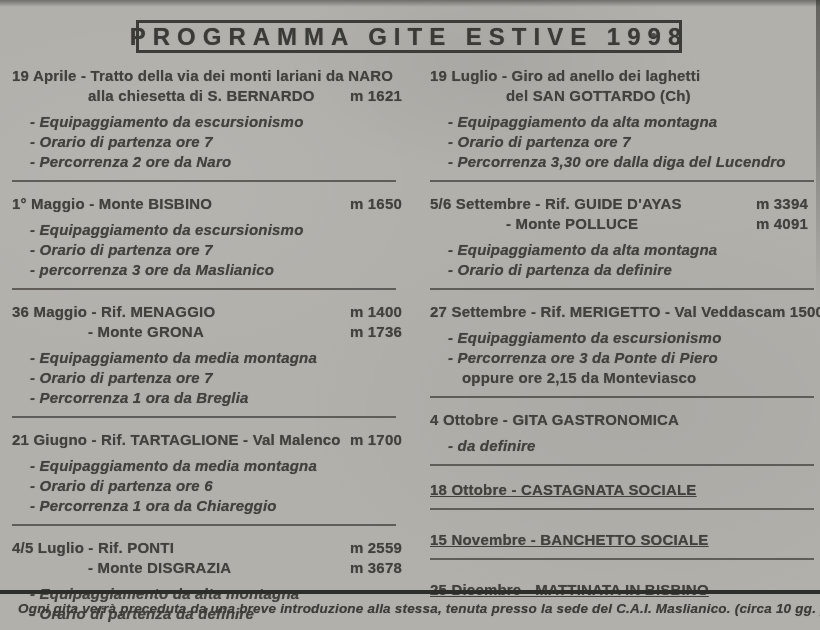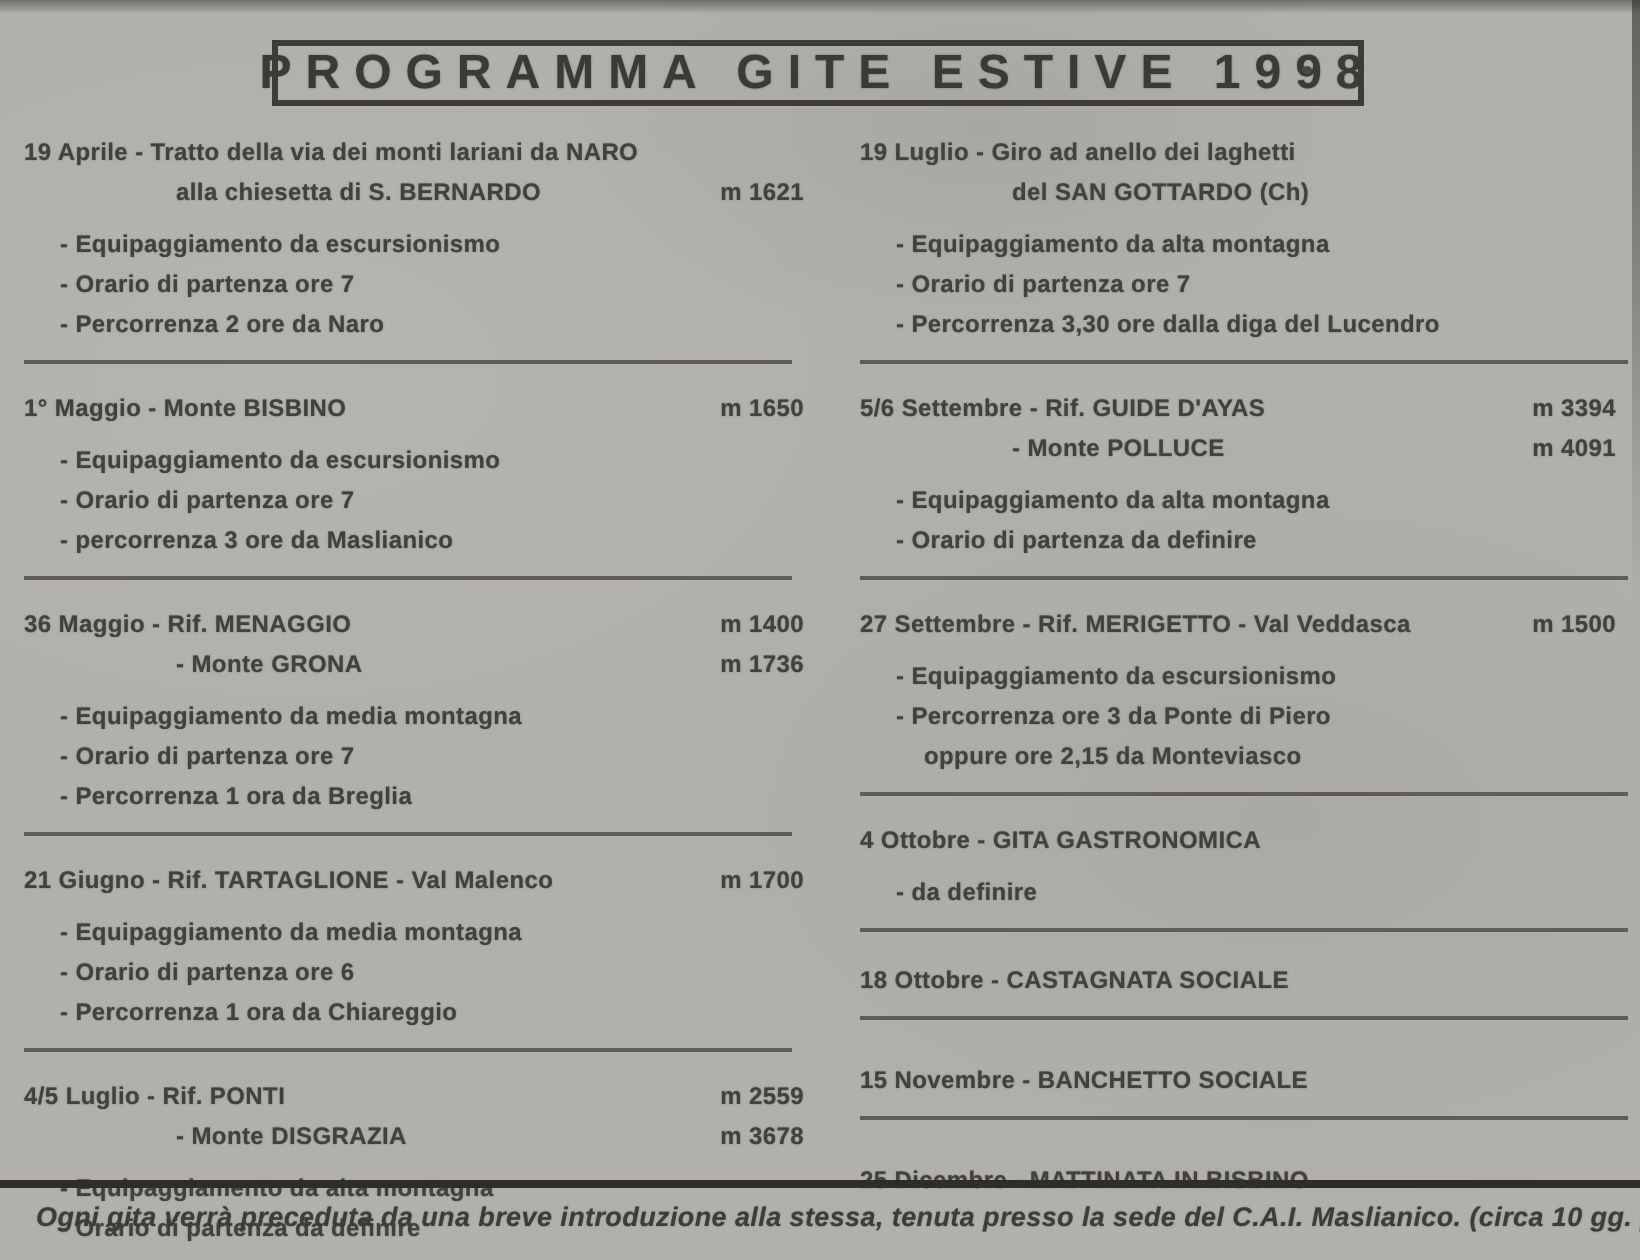"19 Aprile - Tratto della" .line { font-size: 12px -> 15px }
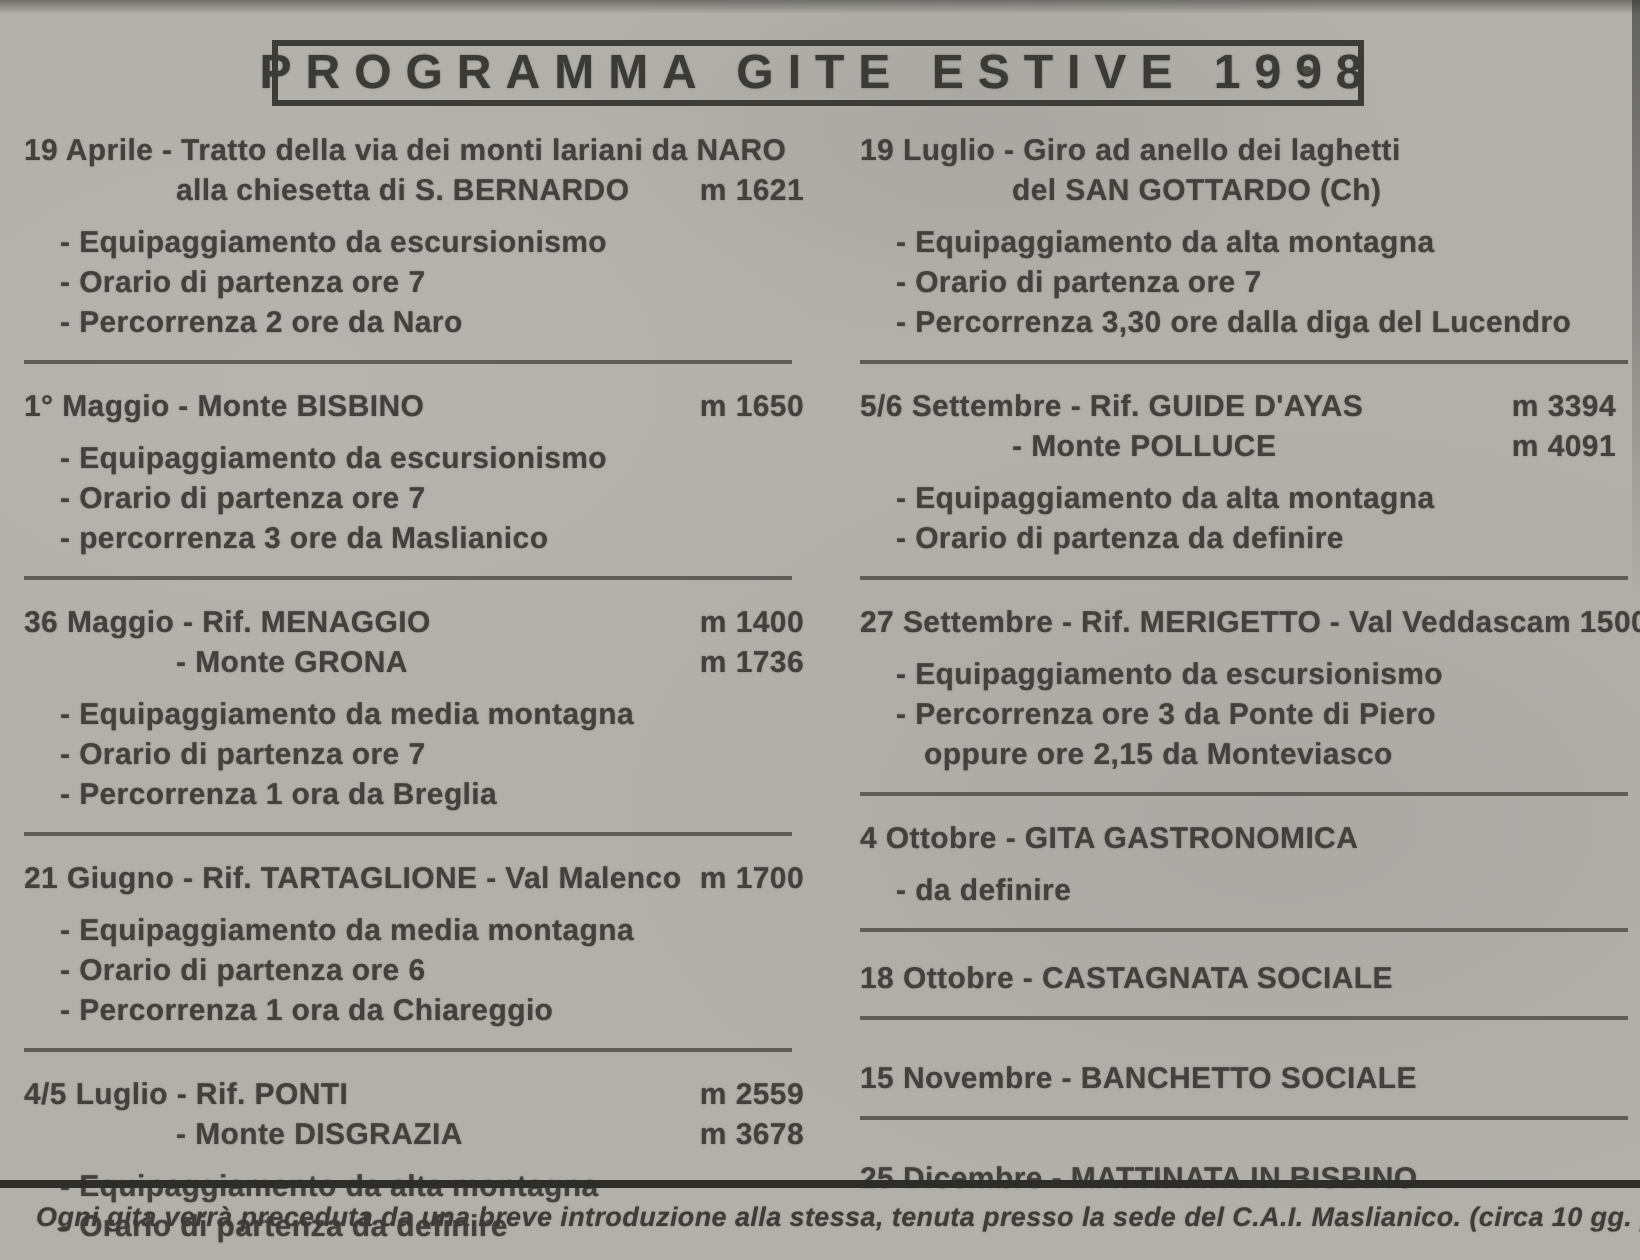"- Equipaggiamento da escursionismo" .line.d { font-style: none -> italic }
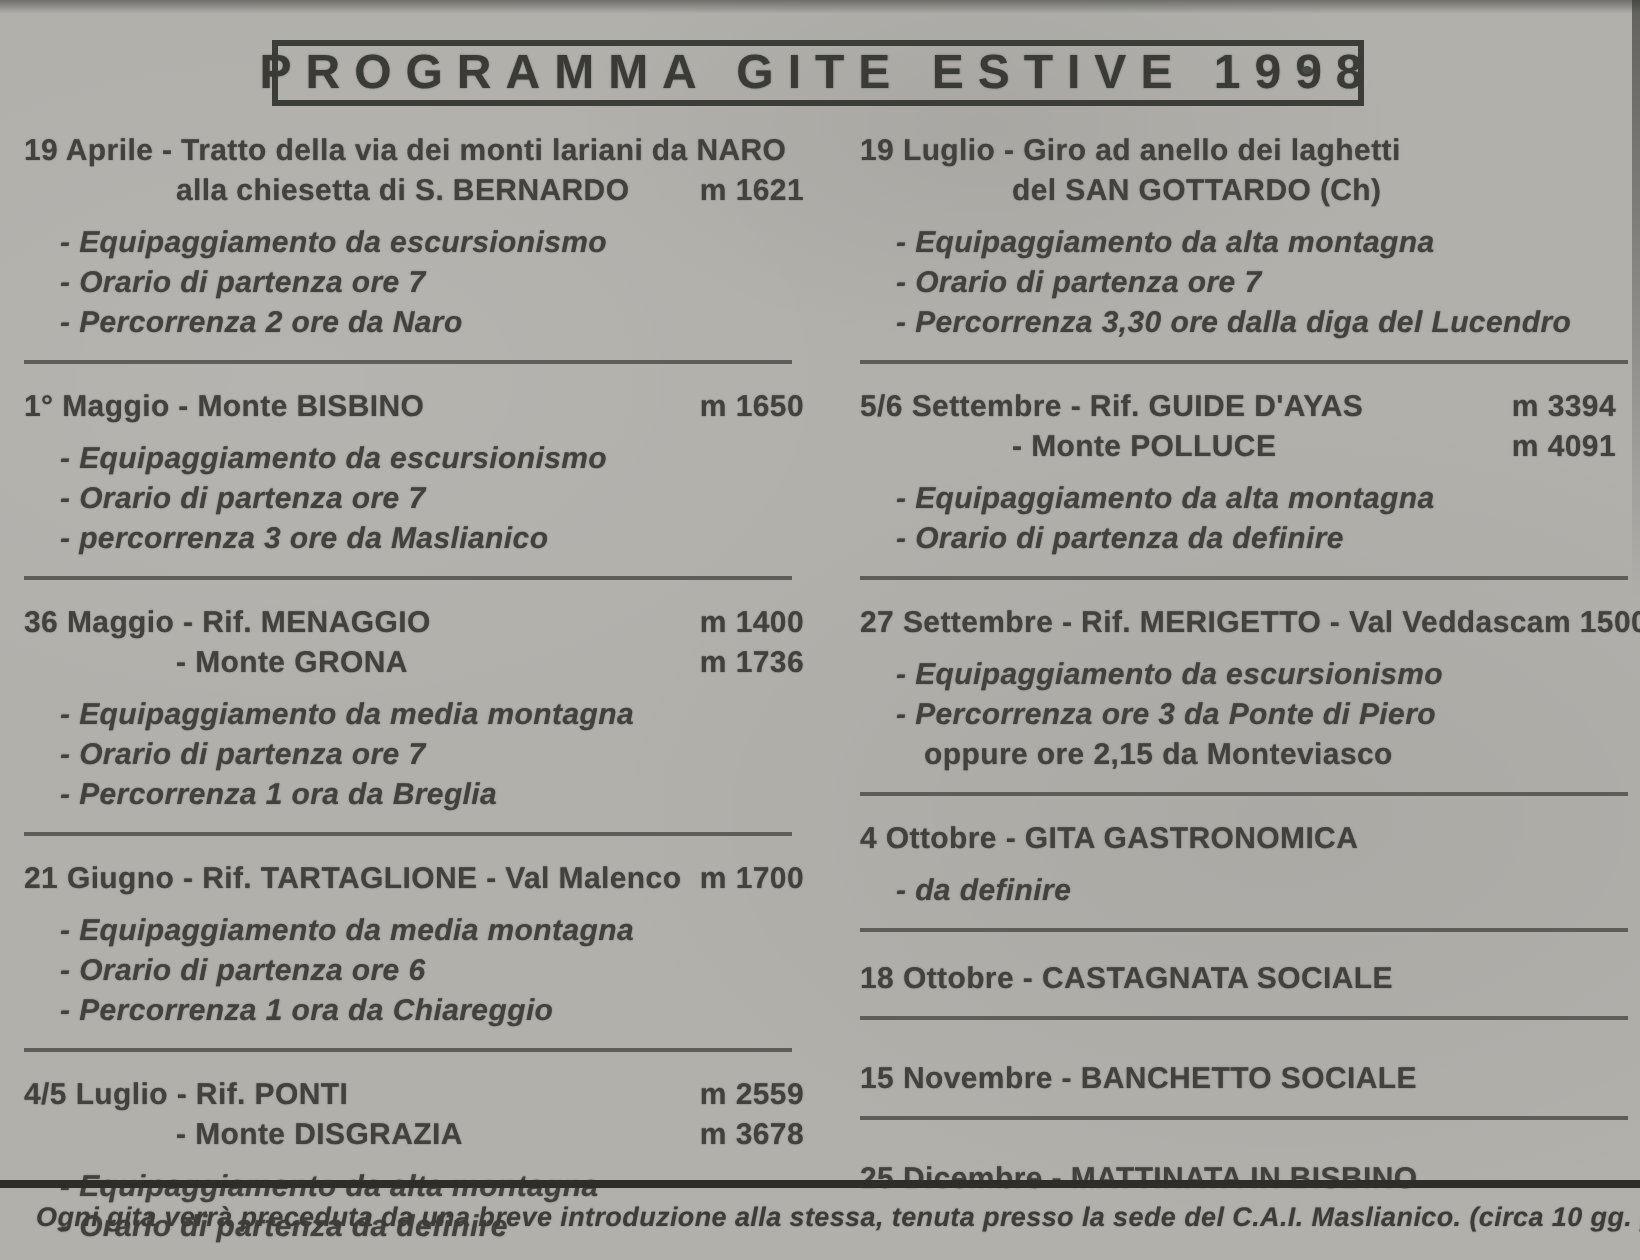"18 Ottobre - CASTAGNATA SOCIALE" #col-right .entry:nth-child(n+5) { text-decoration: none -> underline }
